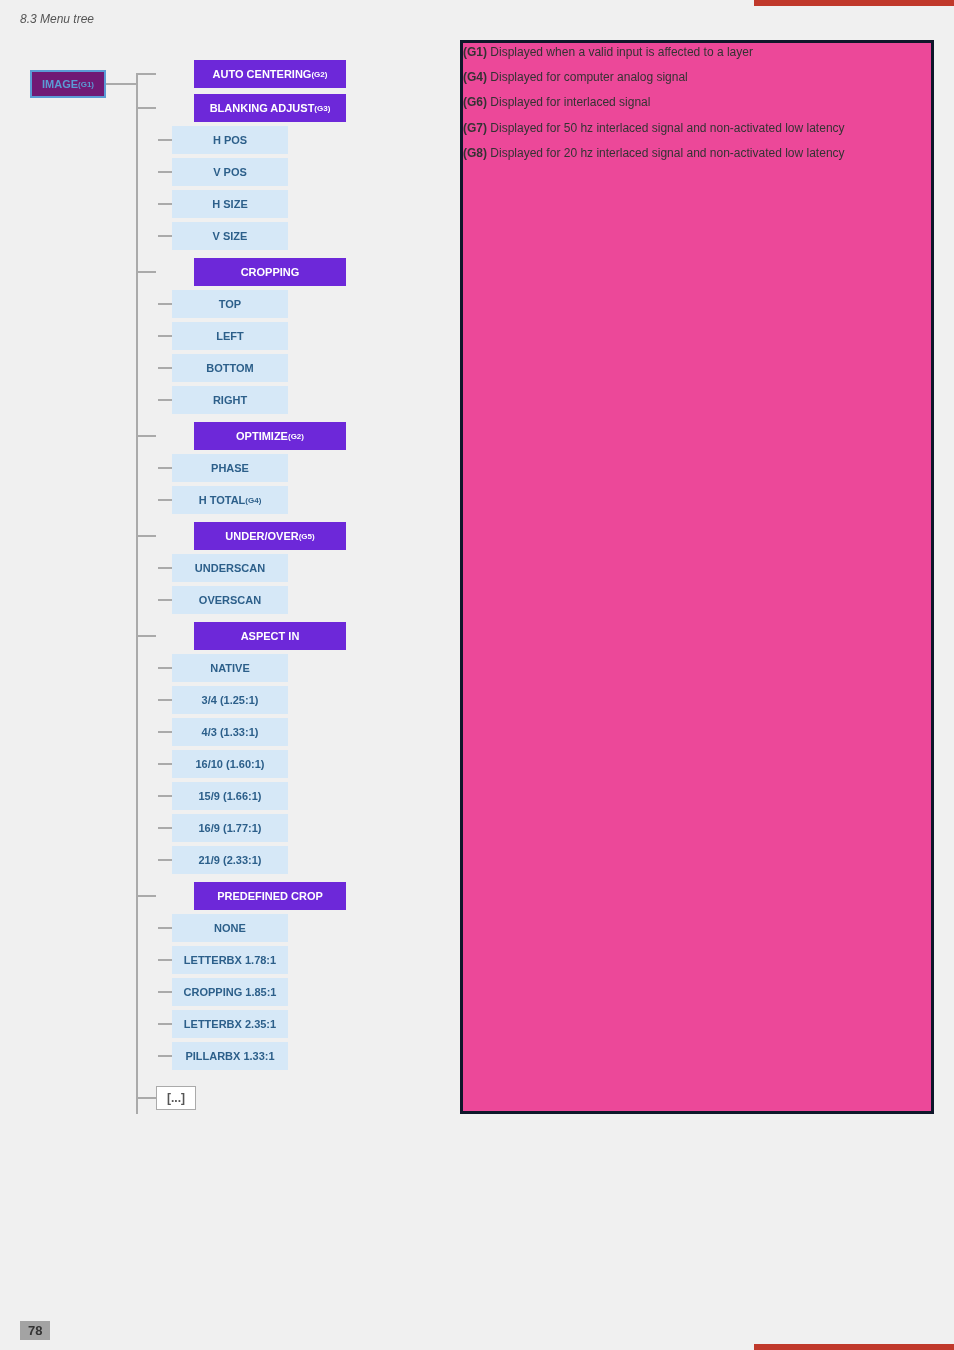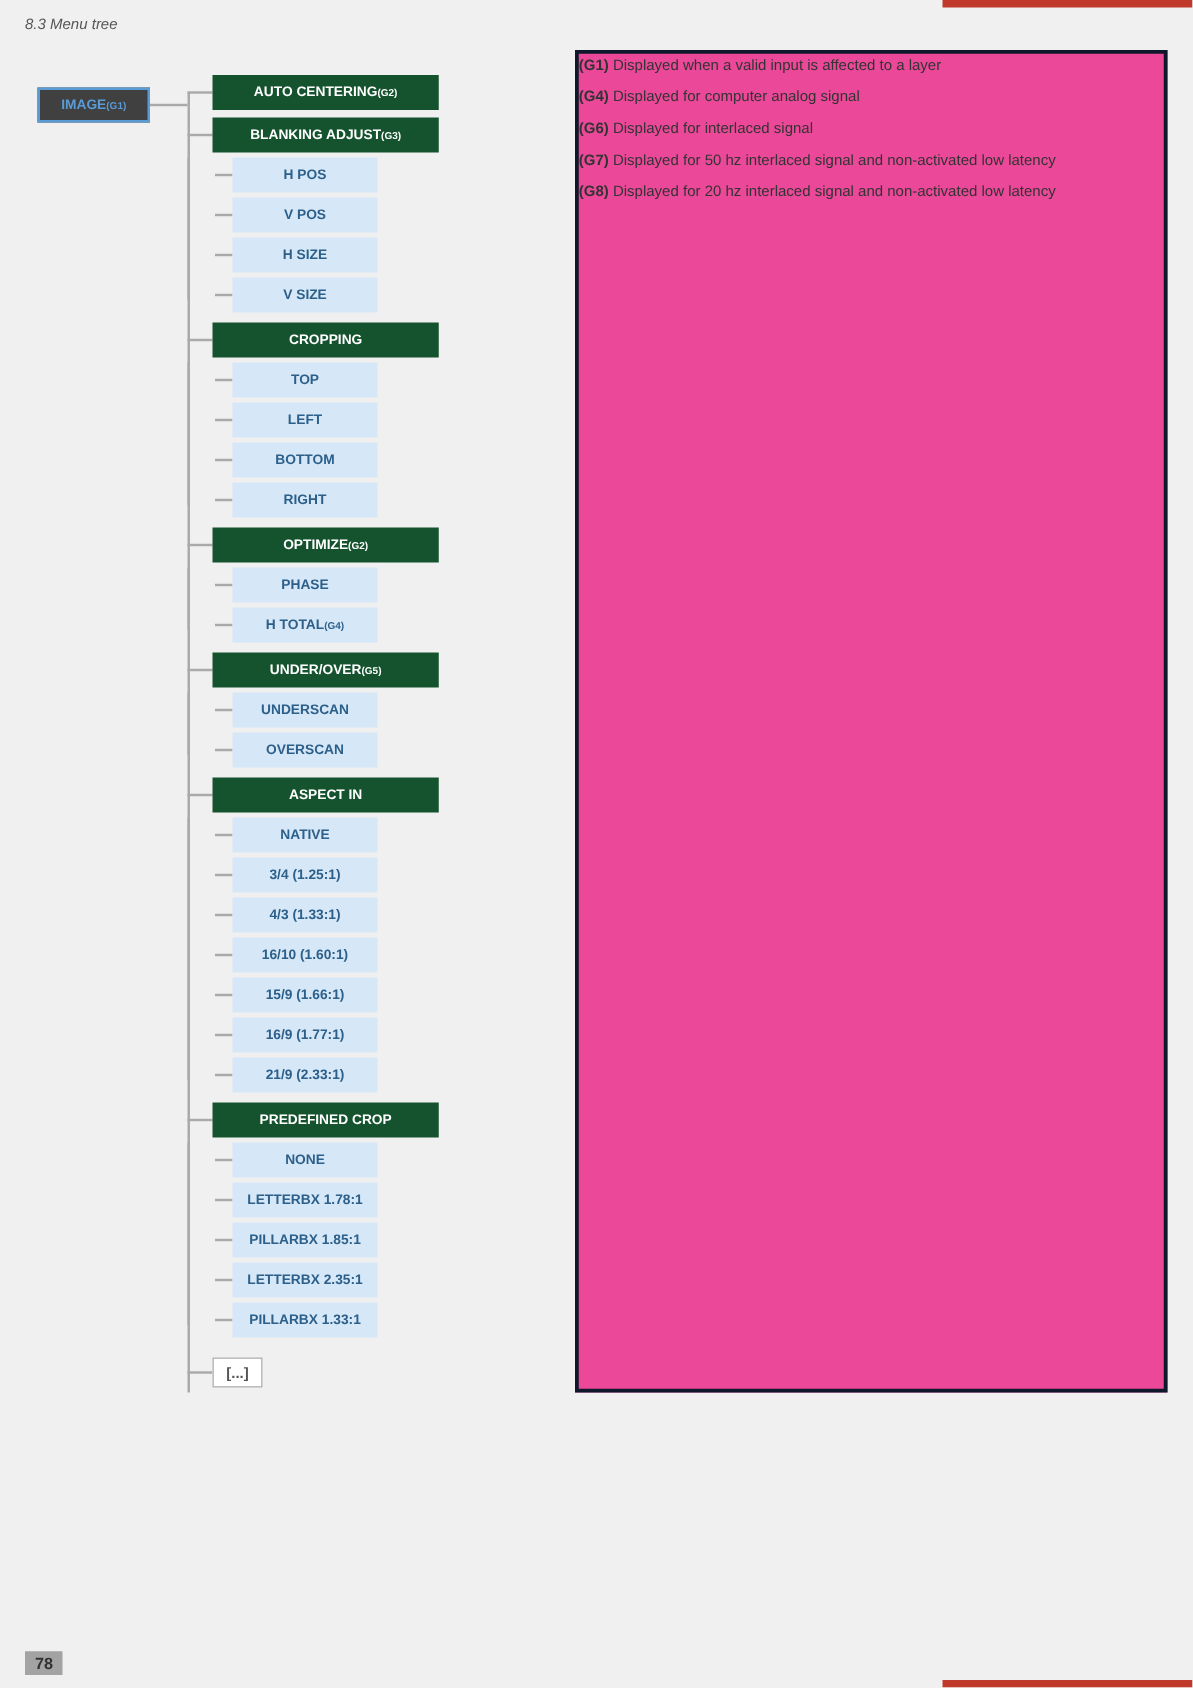"AUTO CENTERING" .node-parent { background: #14532d -> #6d28d9; margin-left: none -> 38px; width: 181px -> 152px }
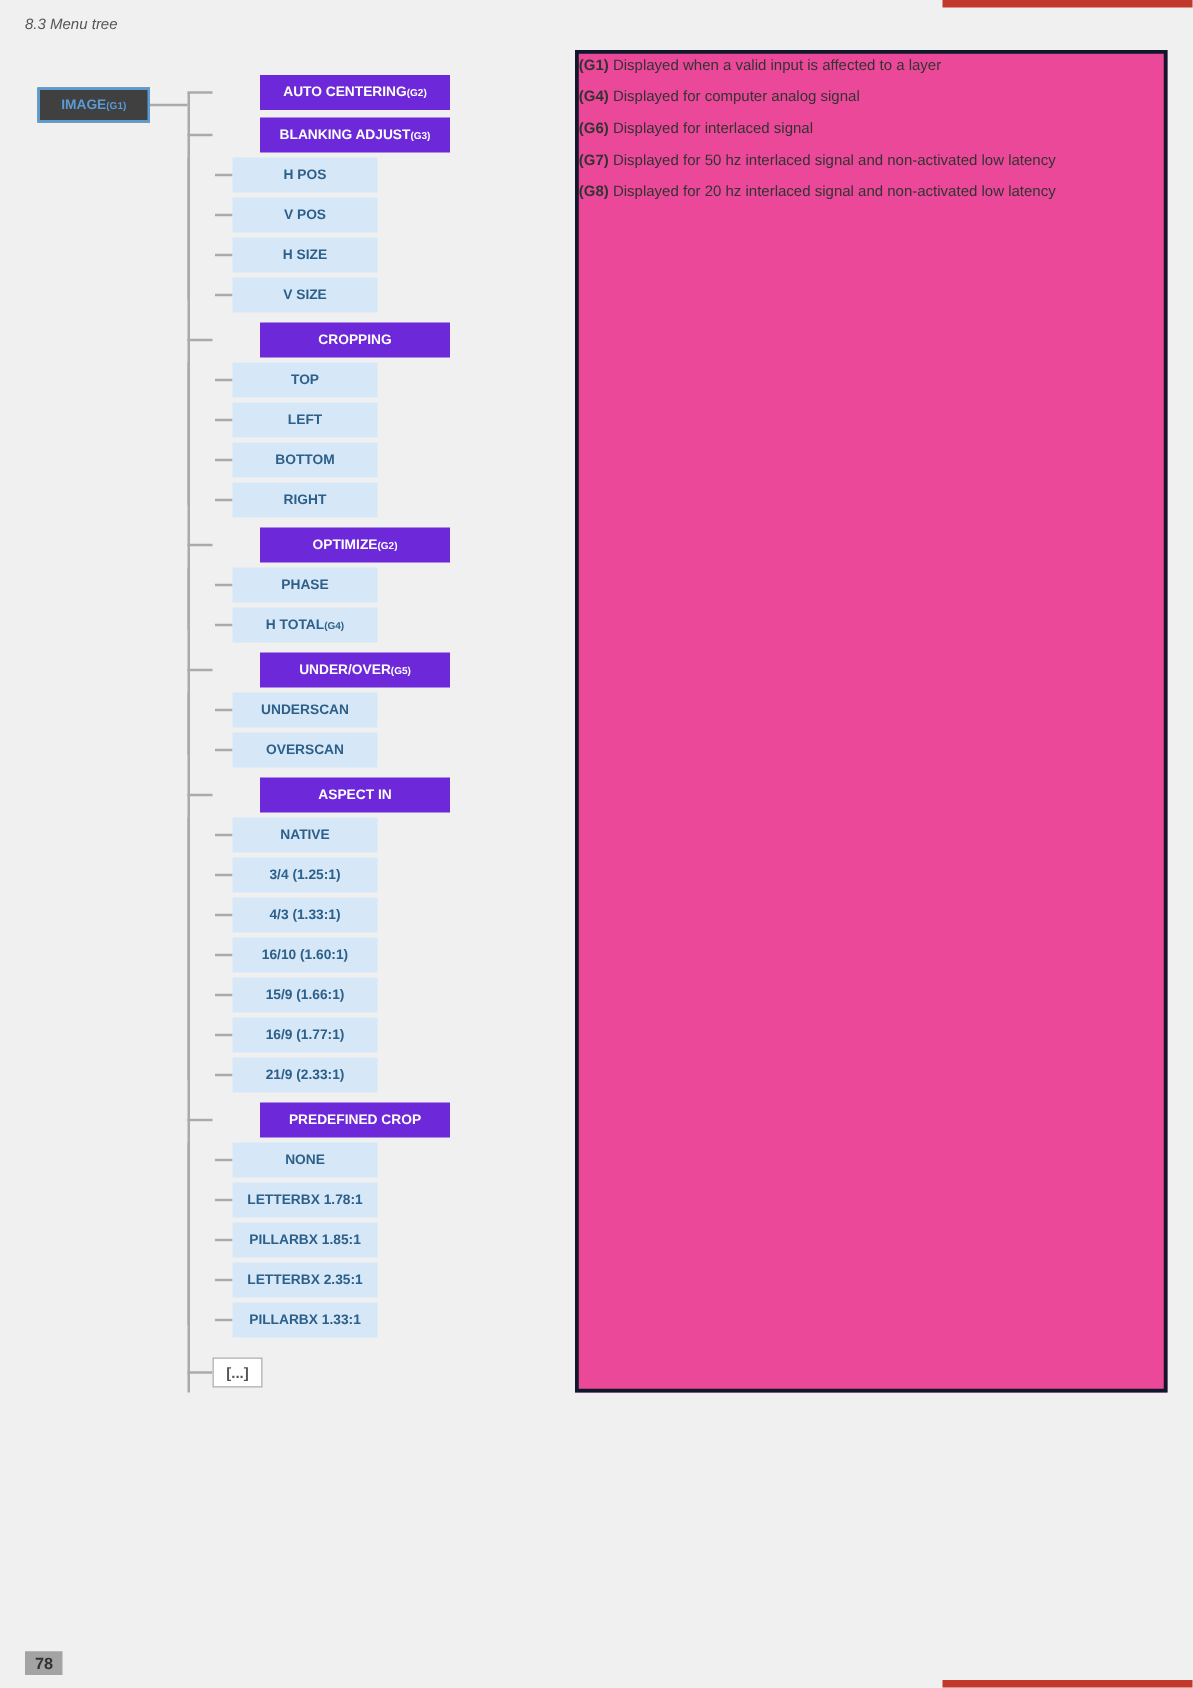"IMAGE" .node-image { background: #404040 -> #701a75; width: 90px -> 76px }
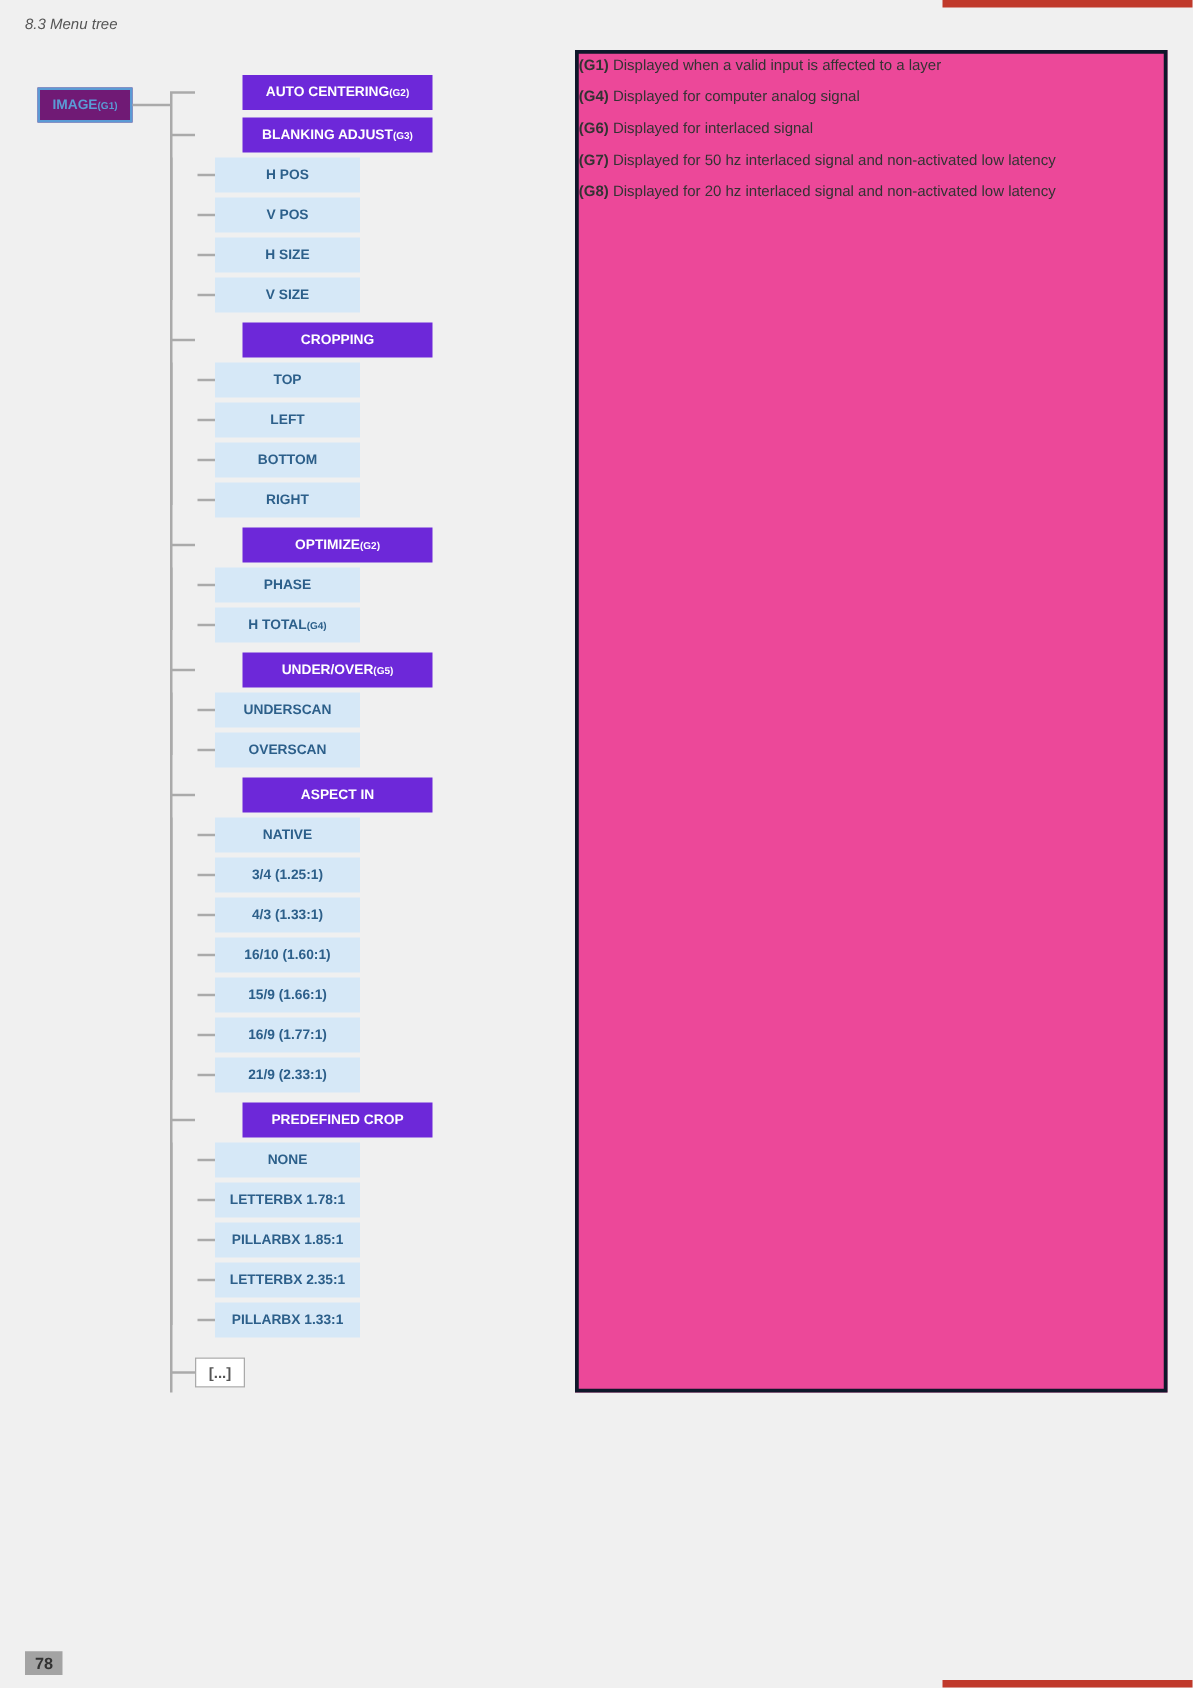"PILLARBX 1.85:1" span { text: PILLARBX -> CROPPING }
